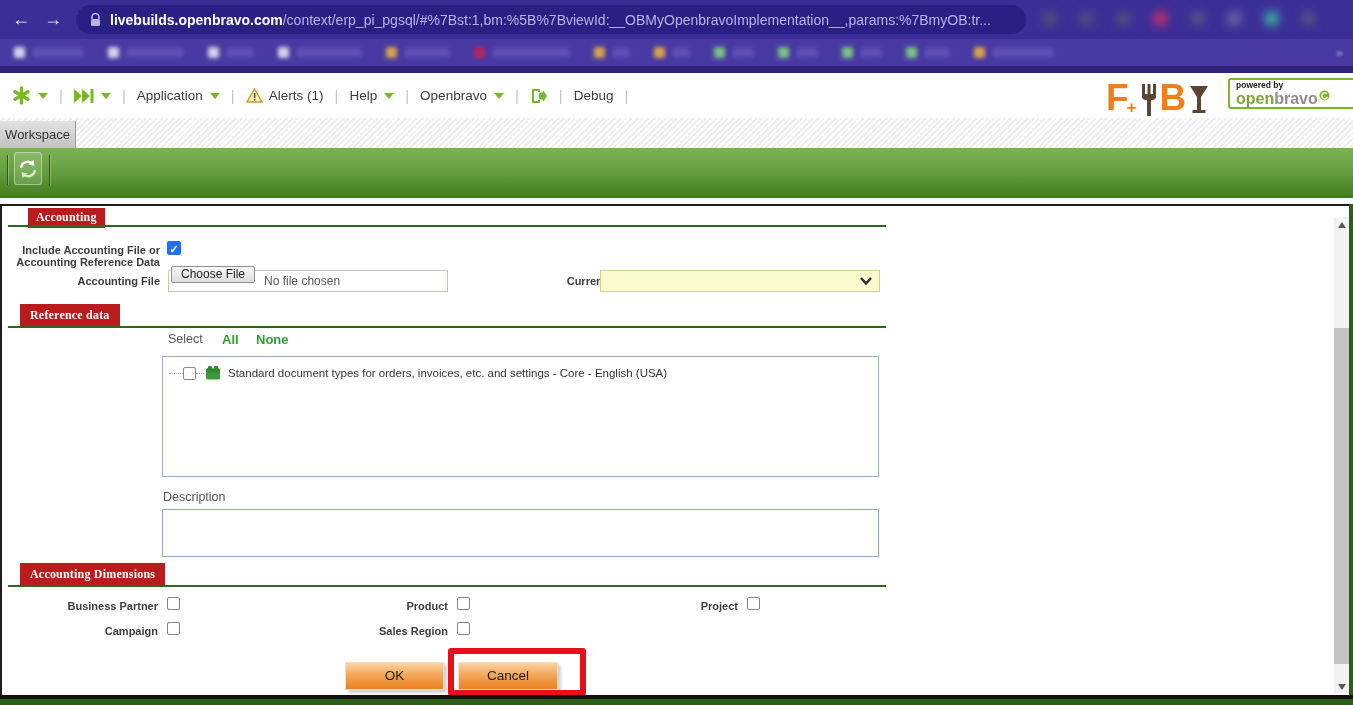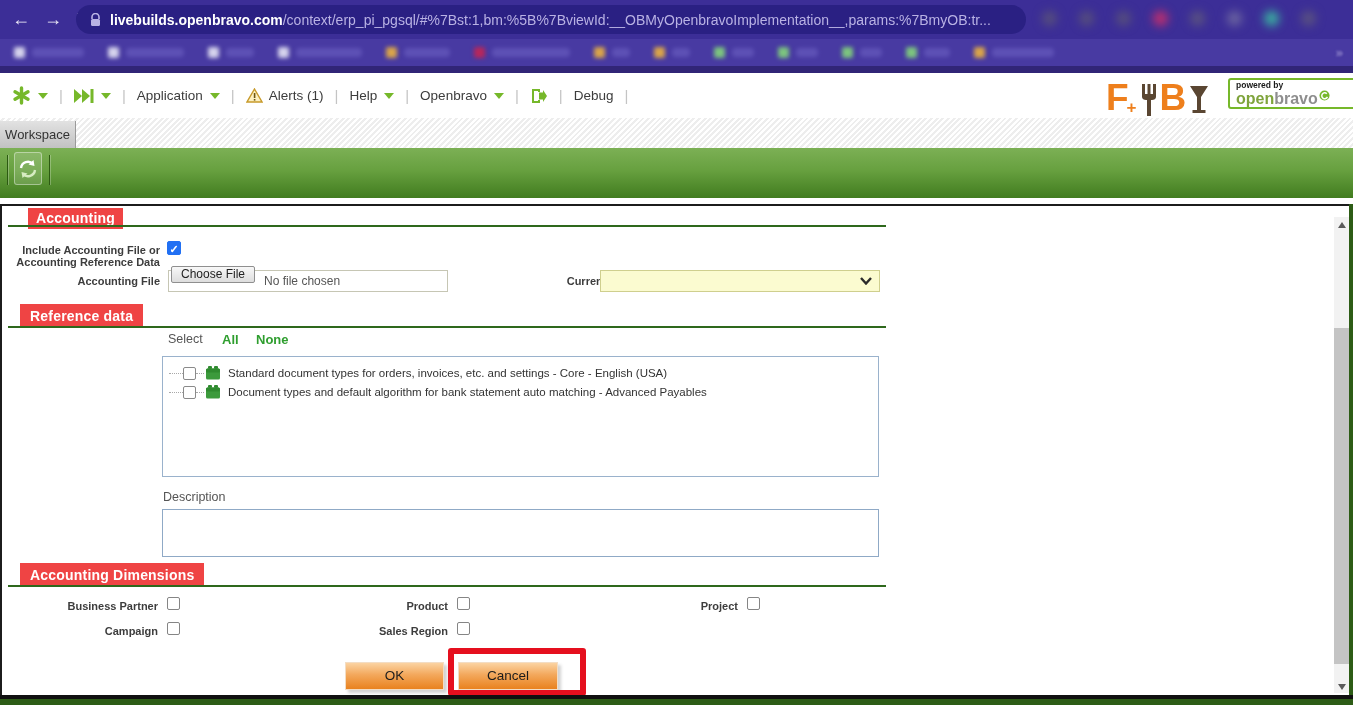"Accounting" .sec-header { background: #ef4444 -> #b91c1c; font-family: none -> Liberation Serif, serif; font-size: 14px -> 12px }
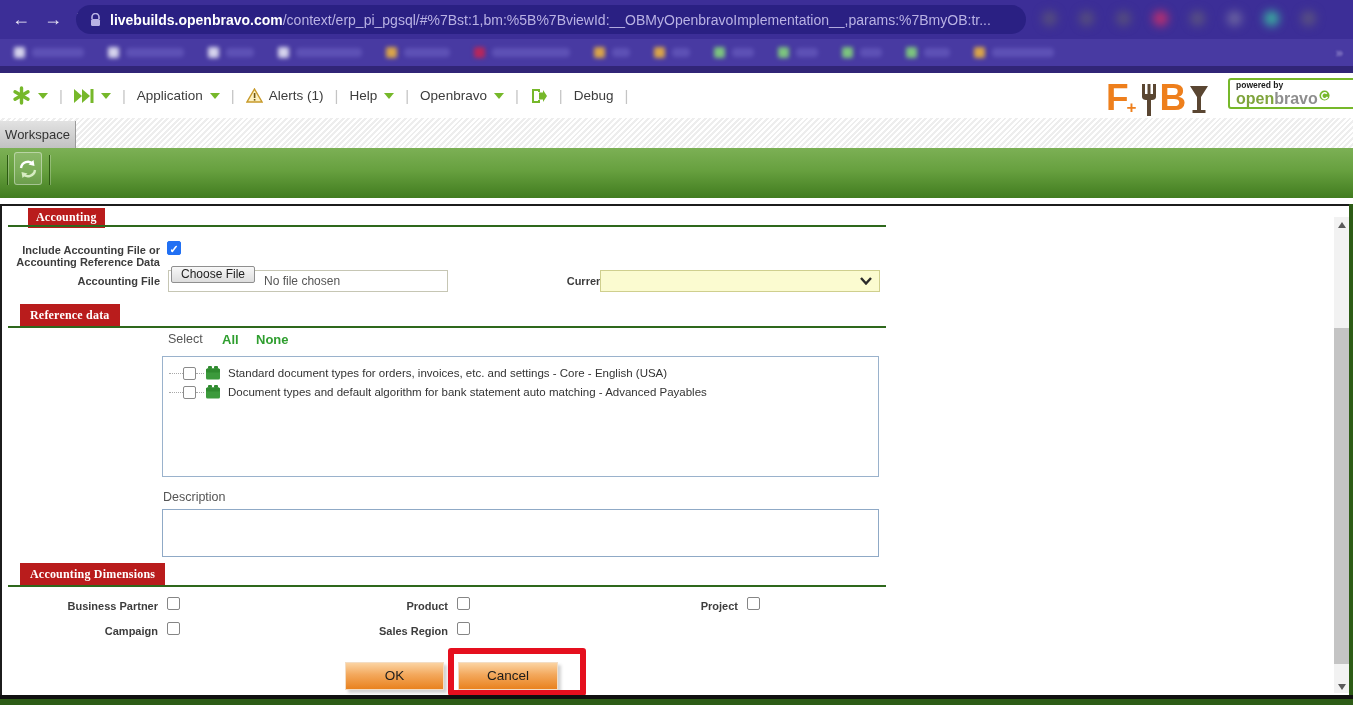"Document types and default algorithm" div.tree-row { html: <div> <span></span> <span></span> <span></span> <svg> <rect></rect> <rect></rect> <rect></rect> <rect></rect> </svg> <span>Document types and default algorithm for bank statement auto matching - Advanced Payables</span> </div> -> none }
